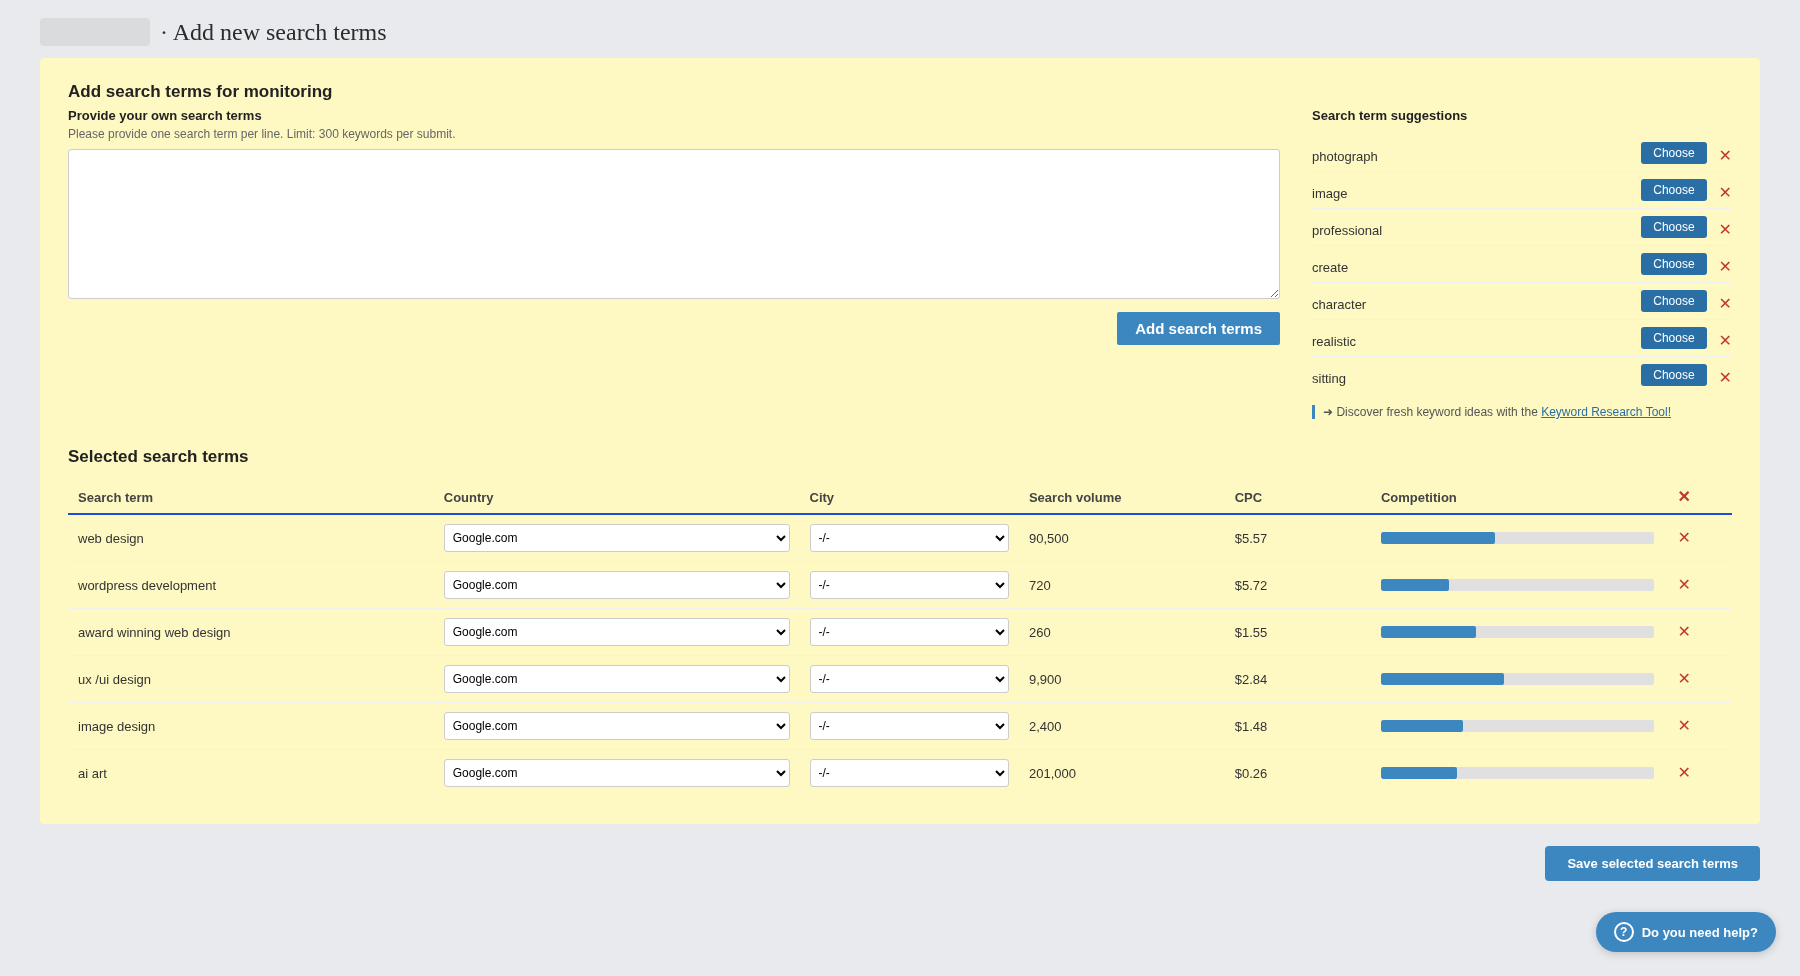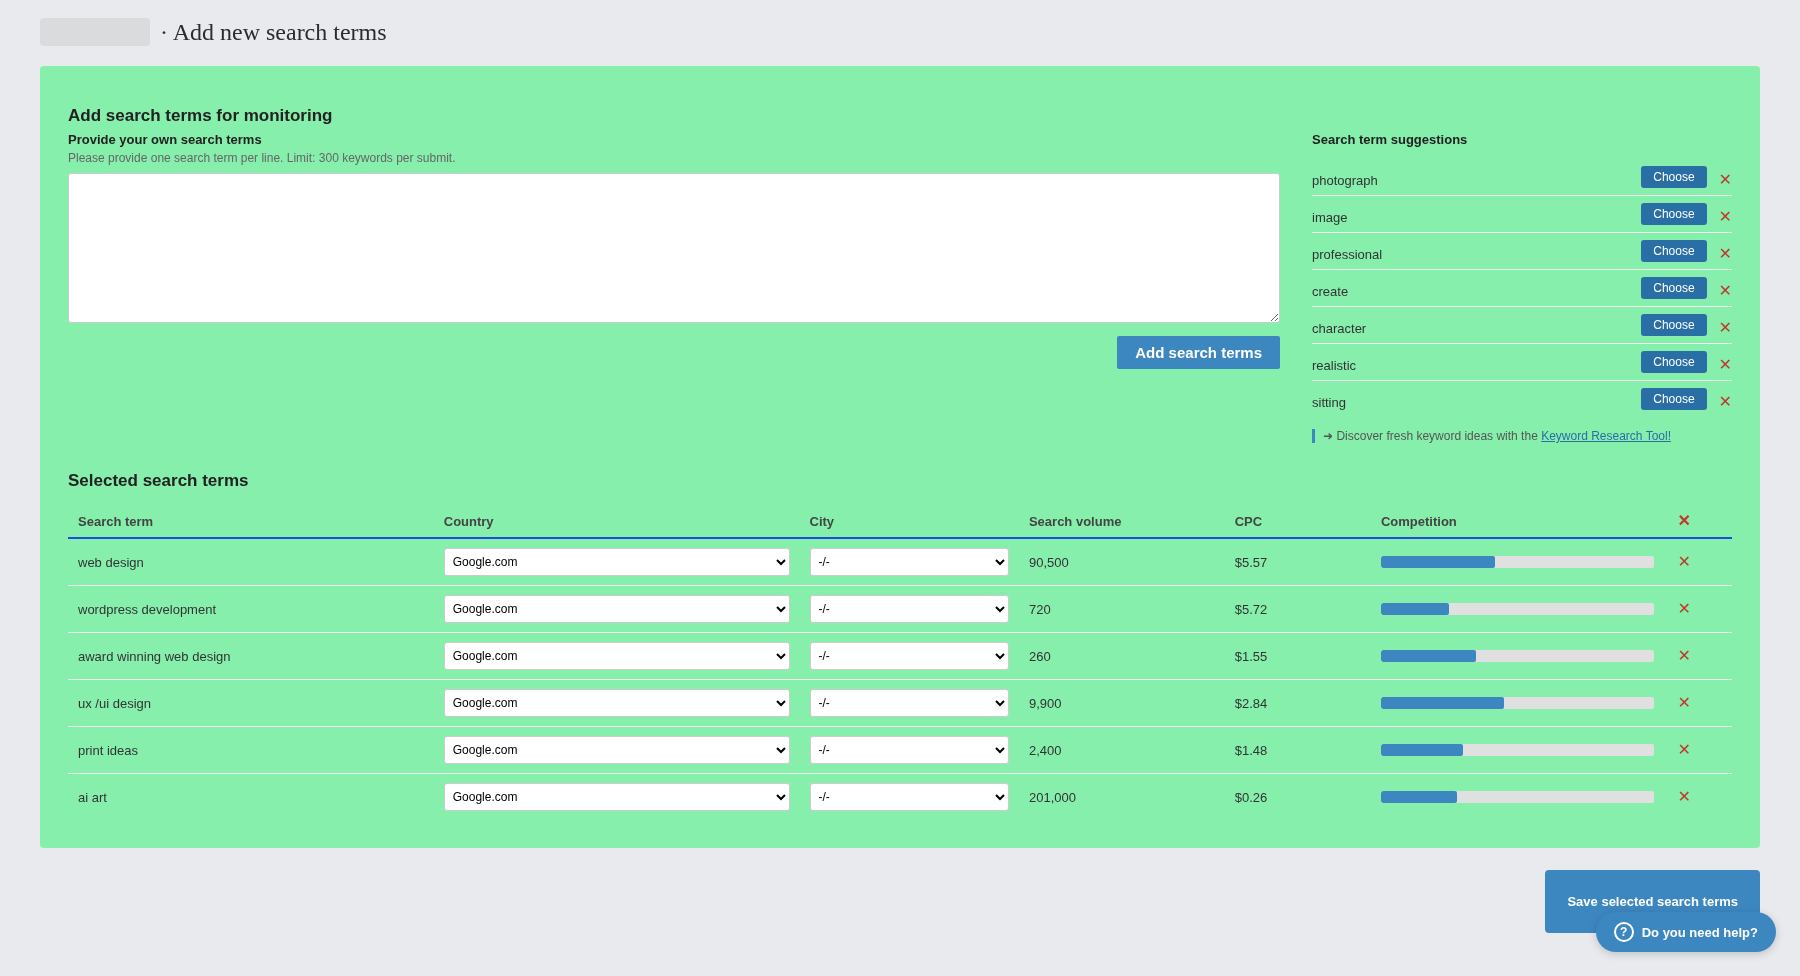"Add search terms for monitoring" .main-card { background: #86efac -> #fef9c3; margin: 8px 40px -> 0 40px; padding: 40px 28px 28px 28px -> 24px 28px 28px 28px }
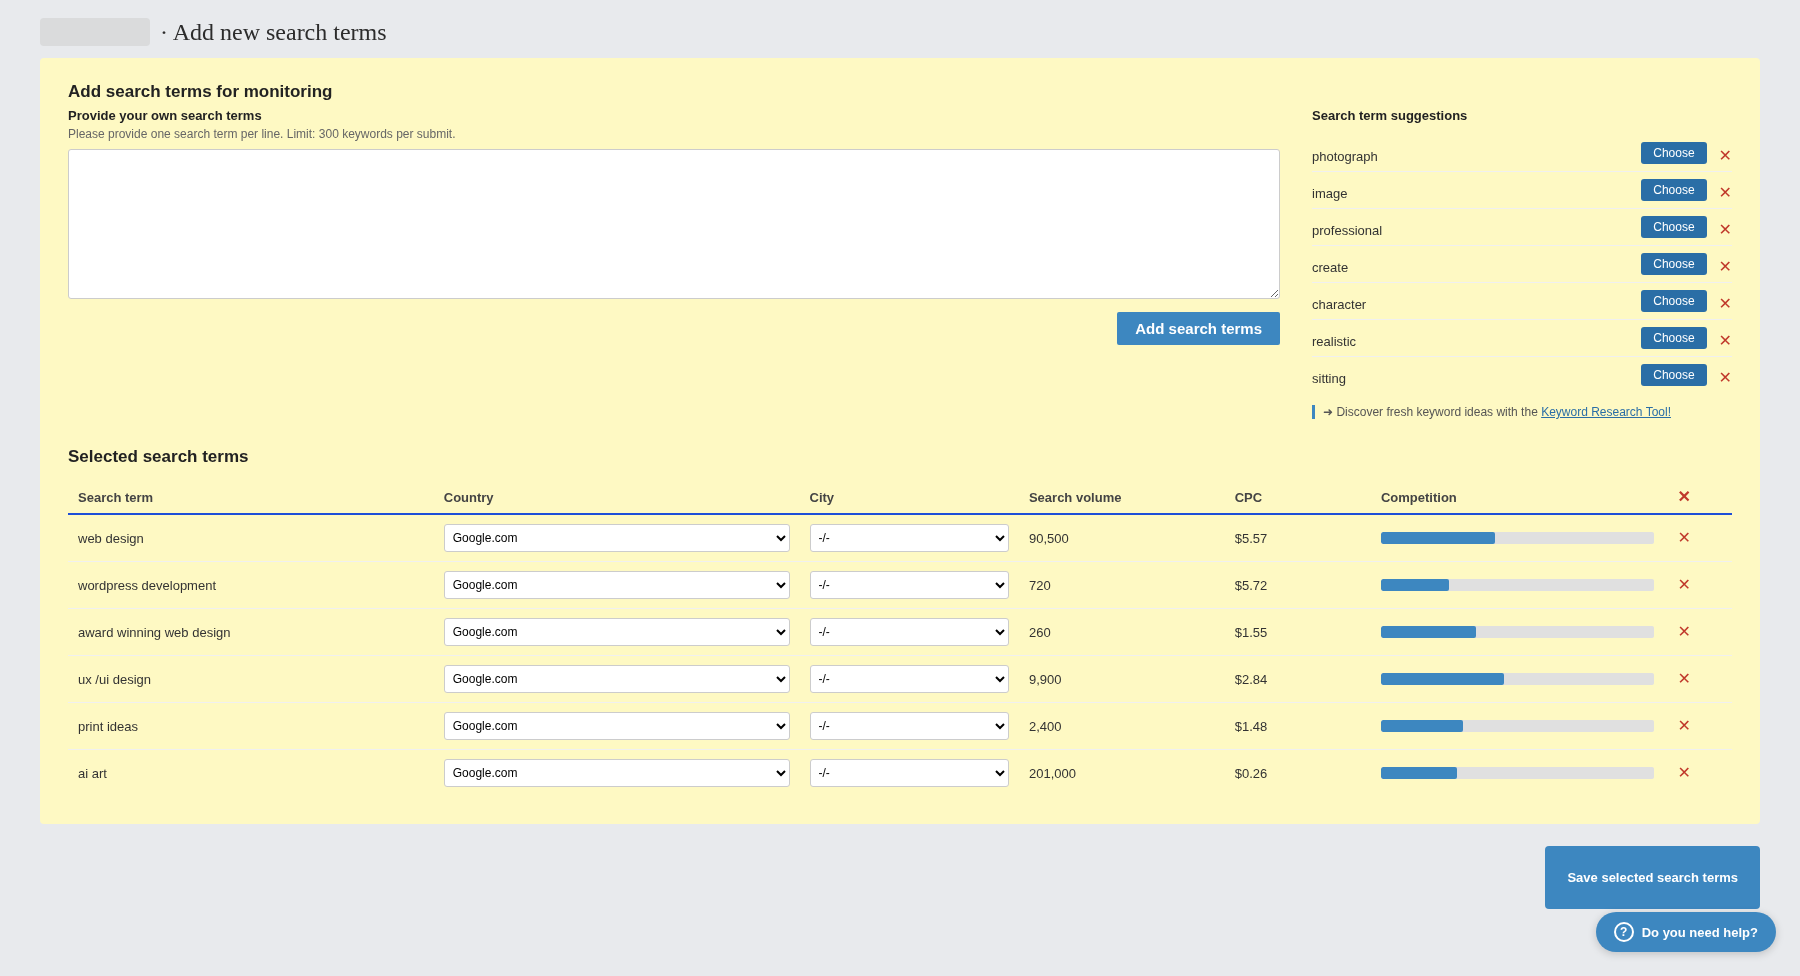"print ideas" td { text: print ideas -> image design }
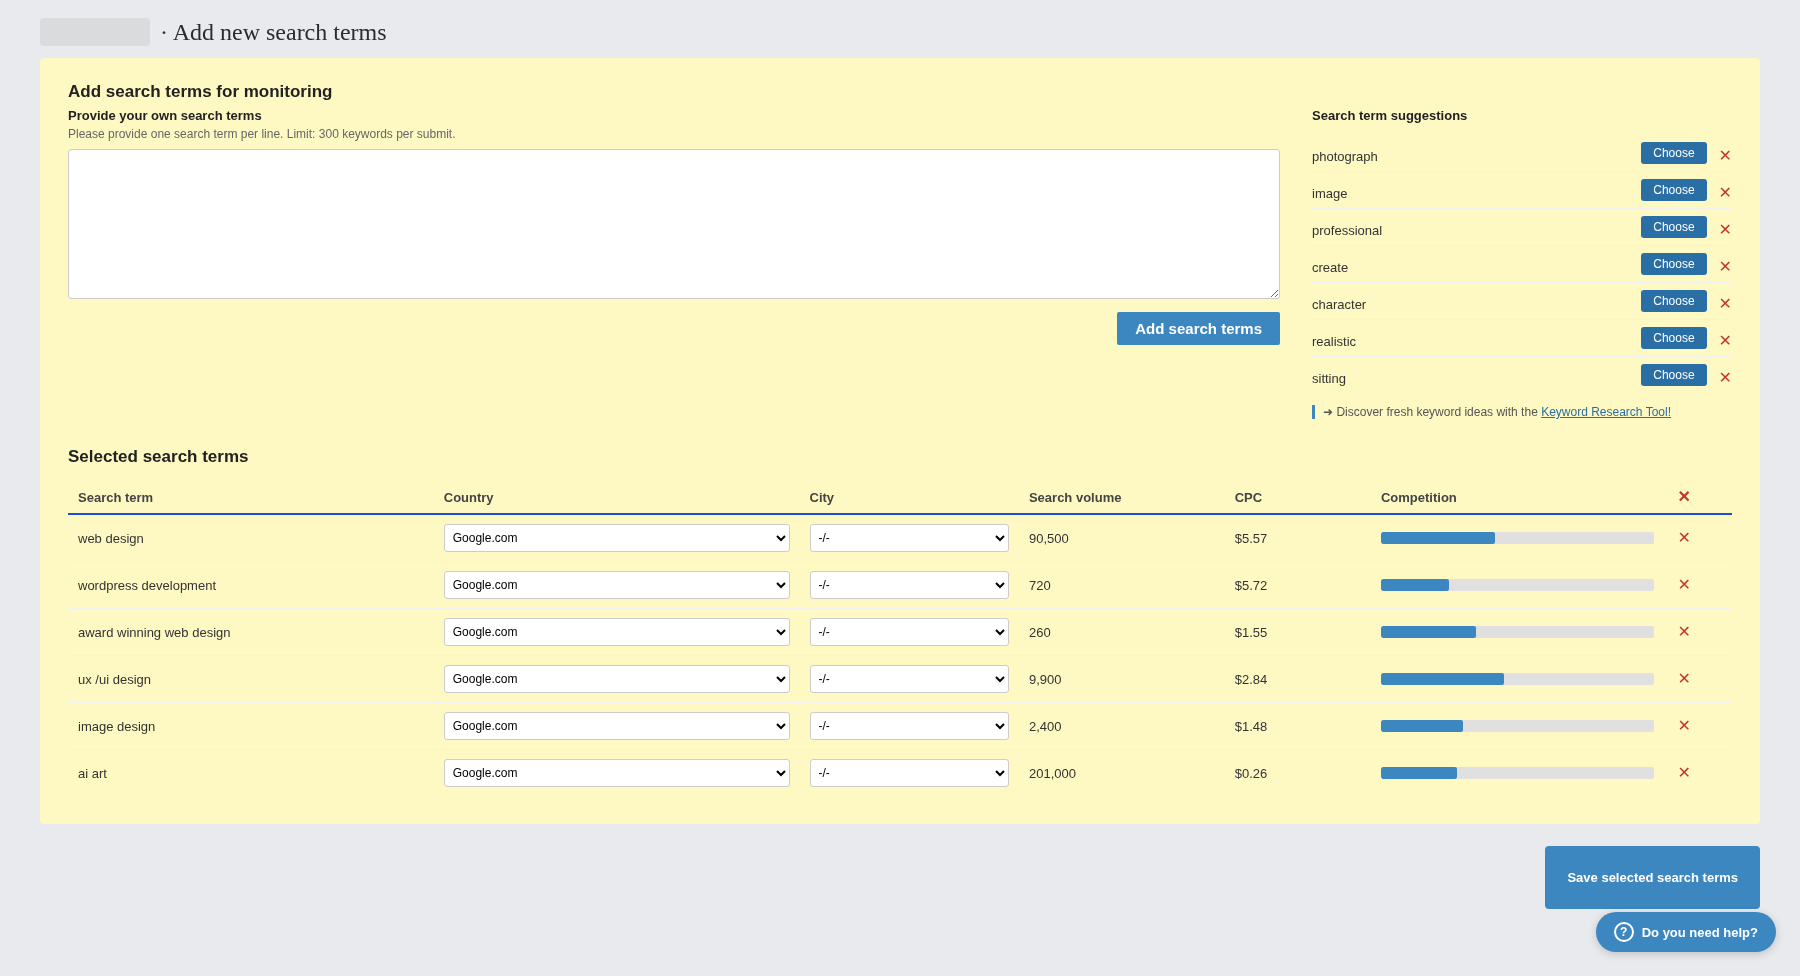"Save selected search terms" .btn-save { padding: 24px 22px -> 10px 22px }
